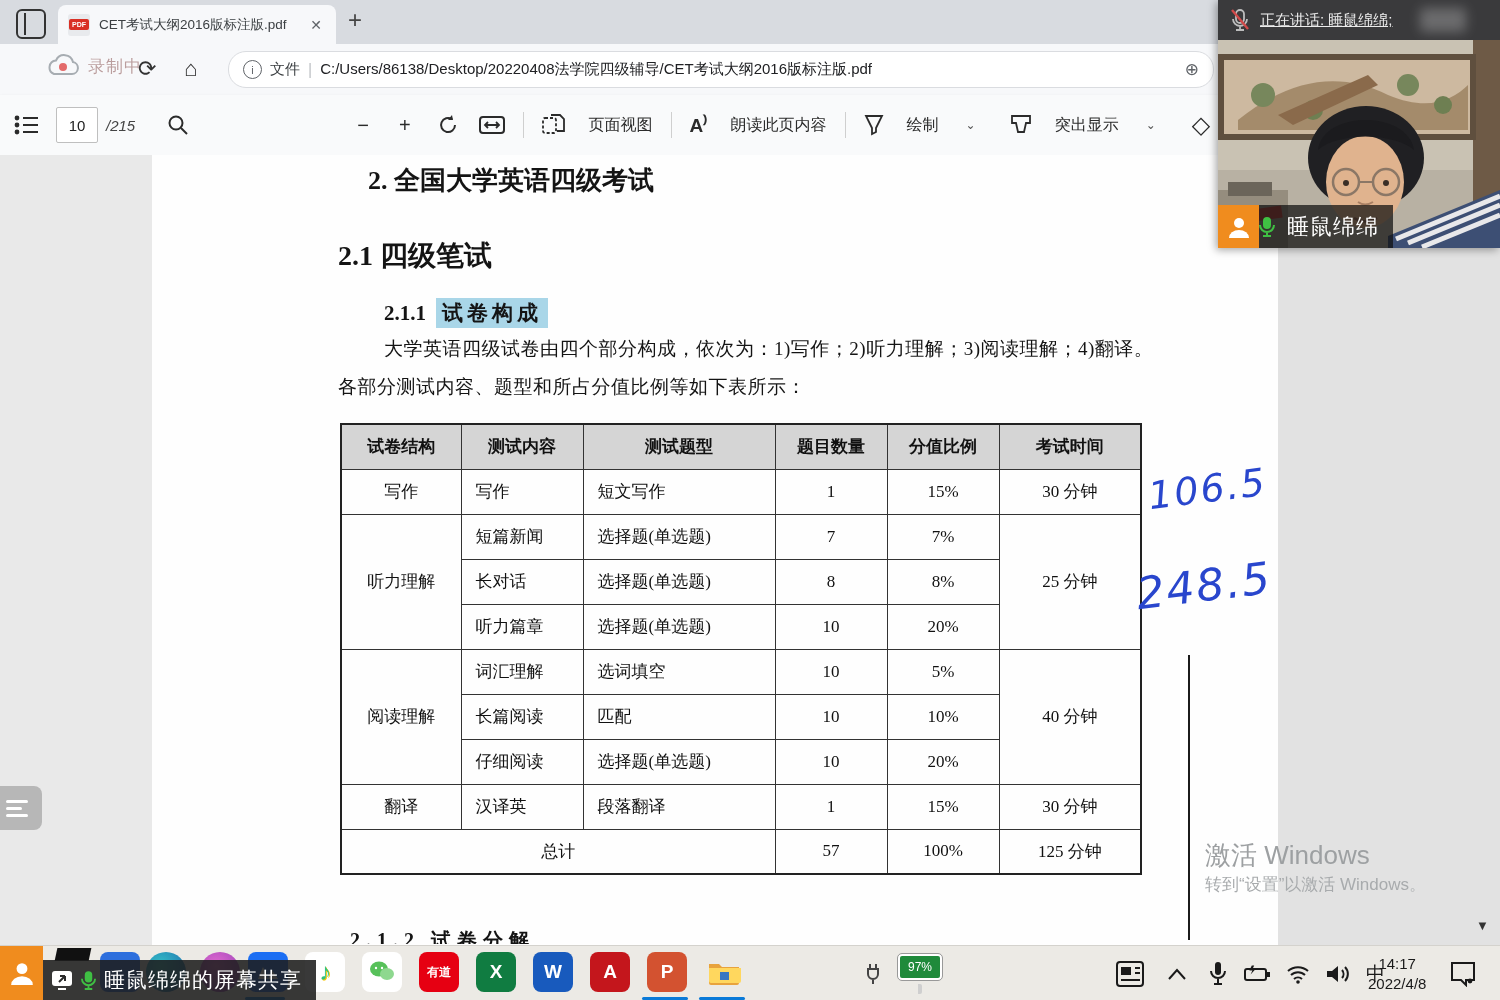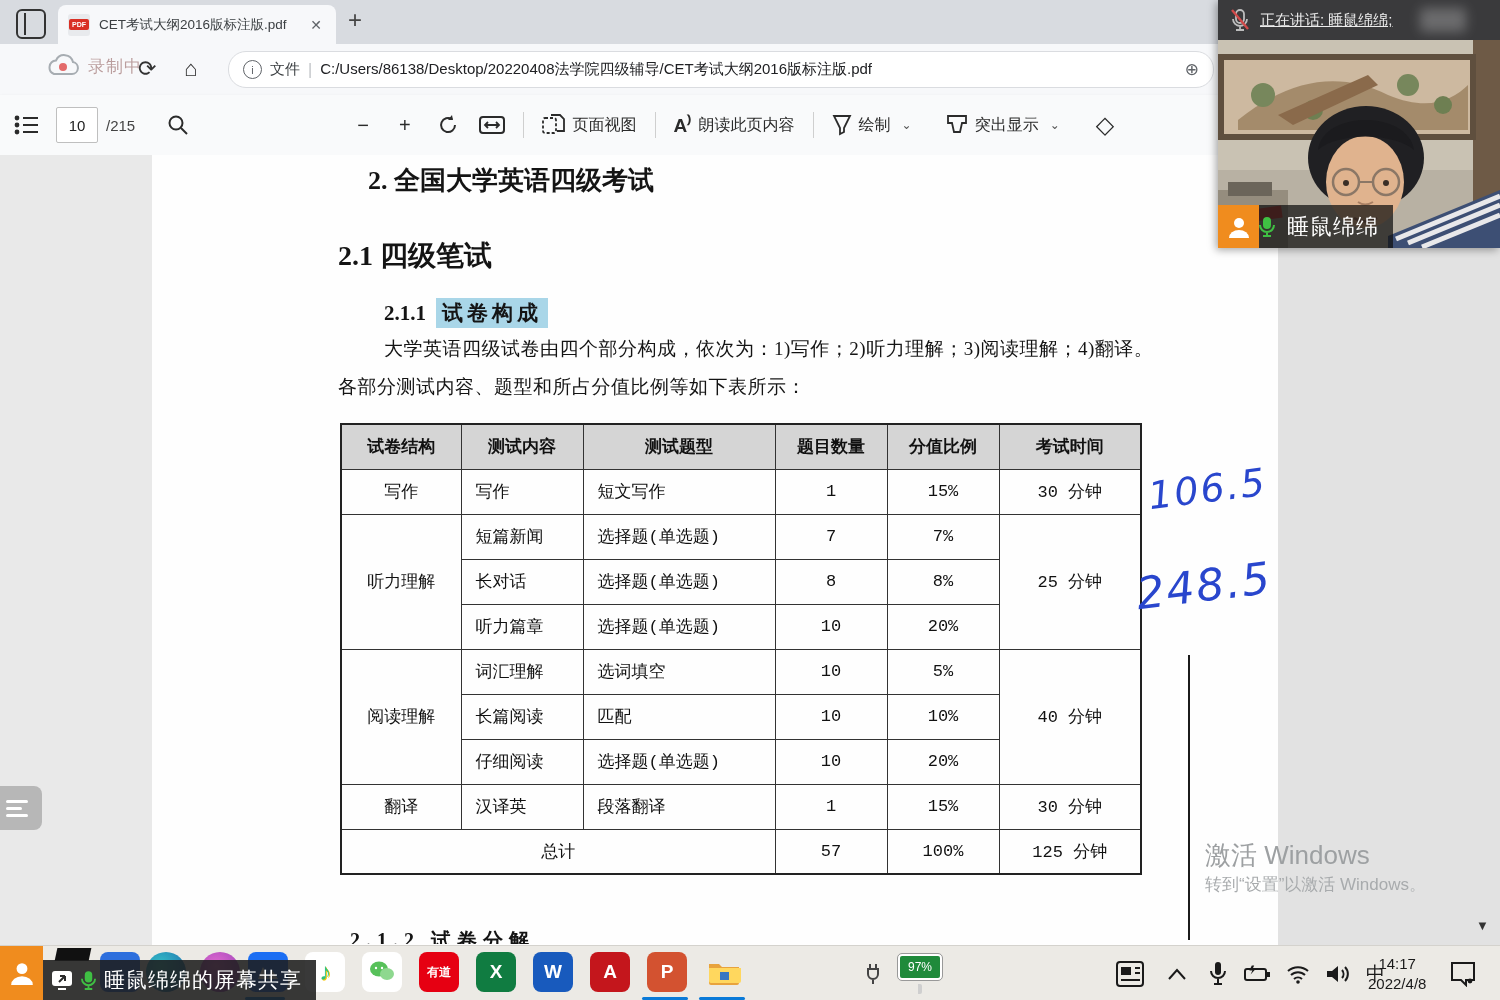"/215" .ptotal { font-style: none -> italic }
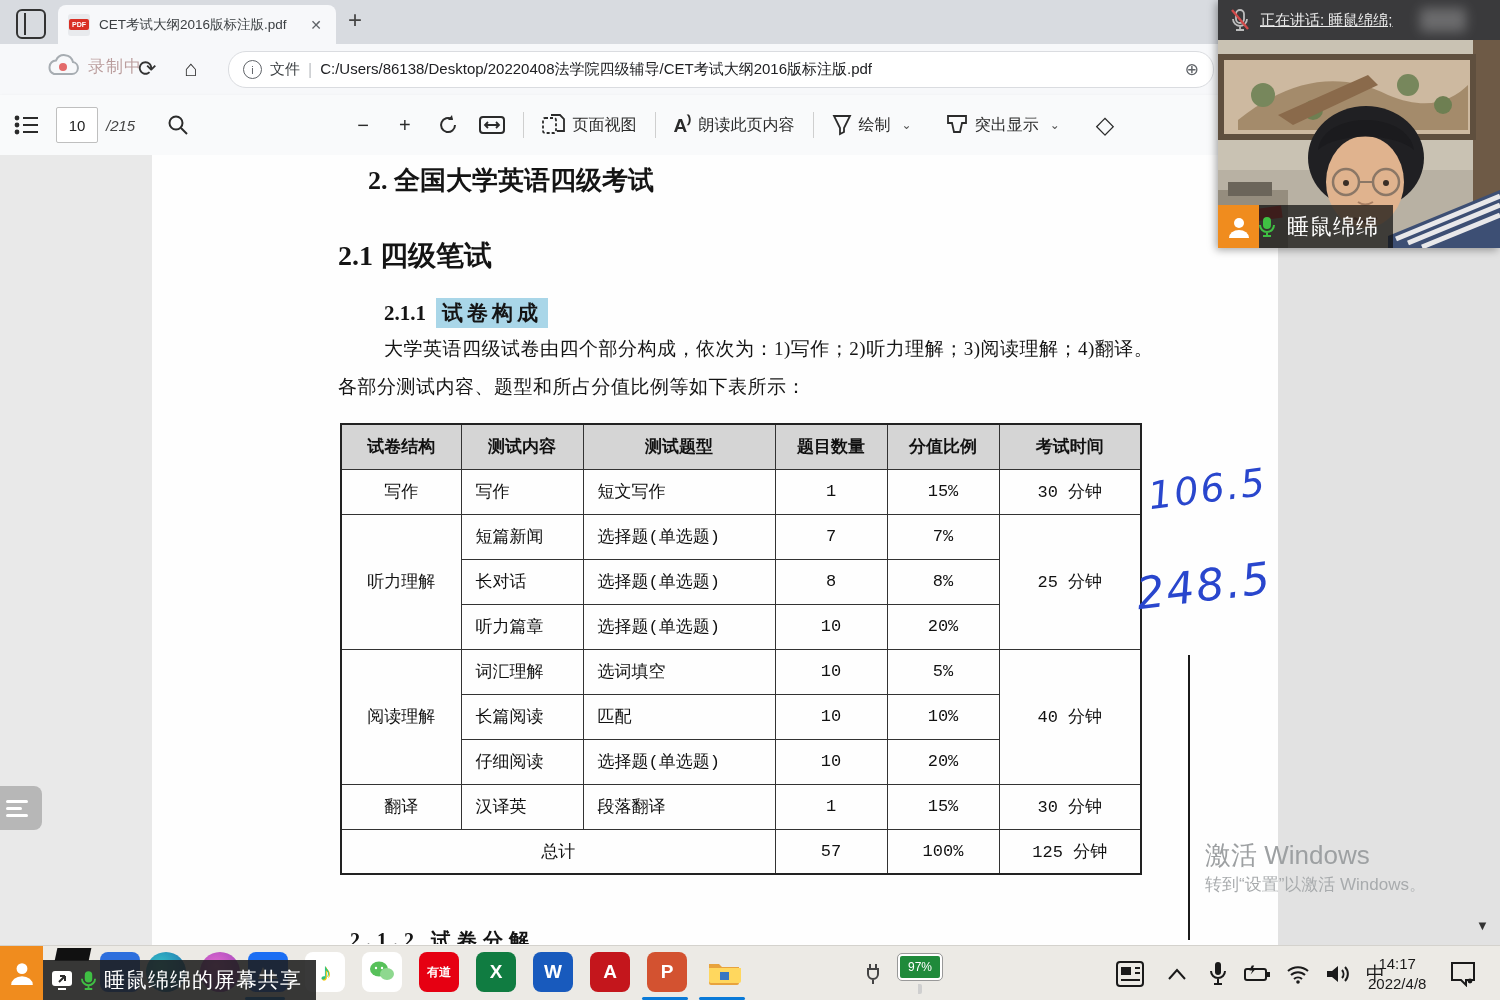"页面视图" .tool { gap: 7px -> 23px }
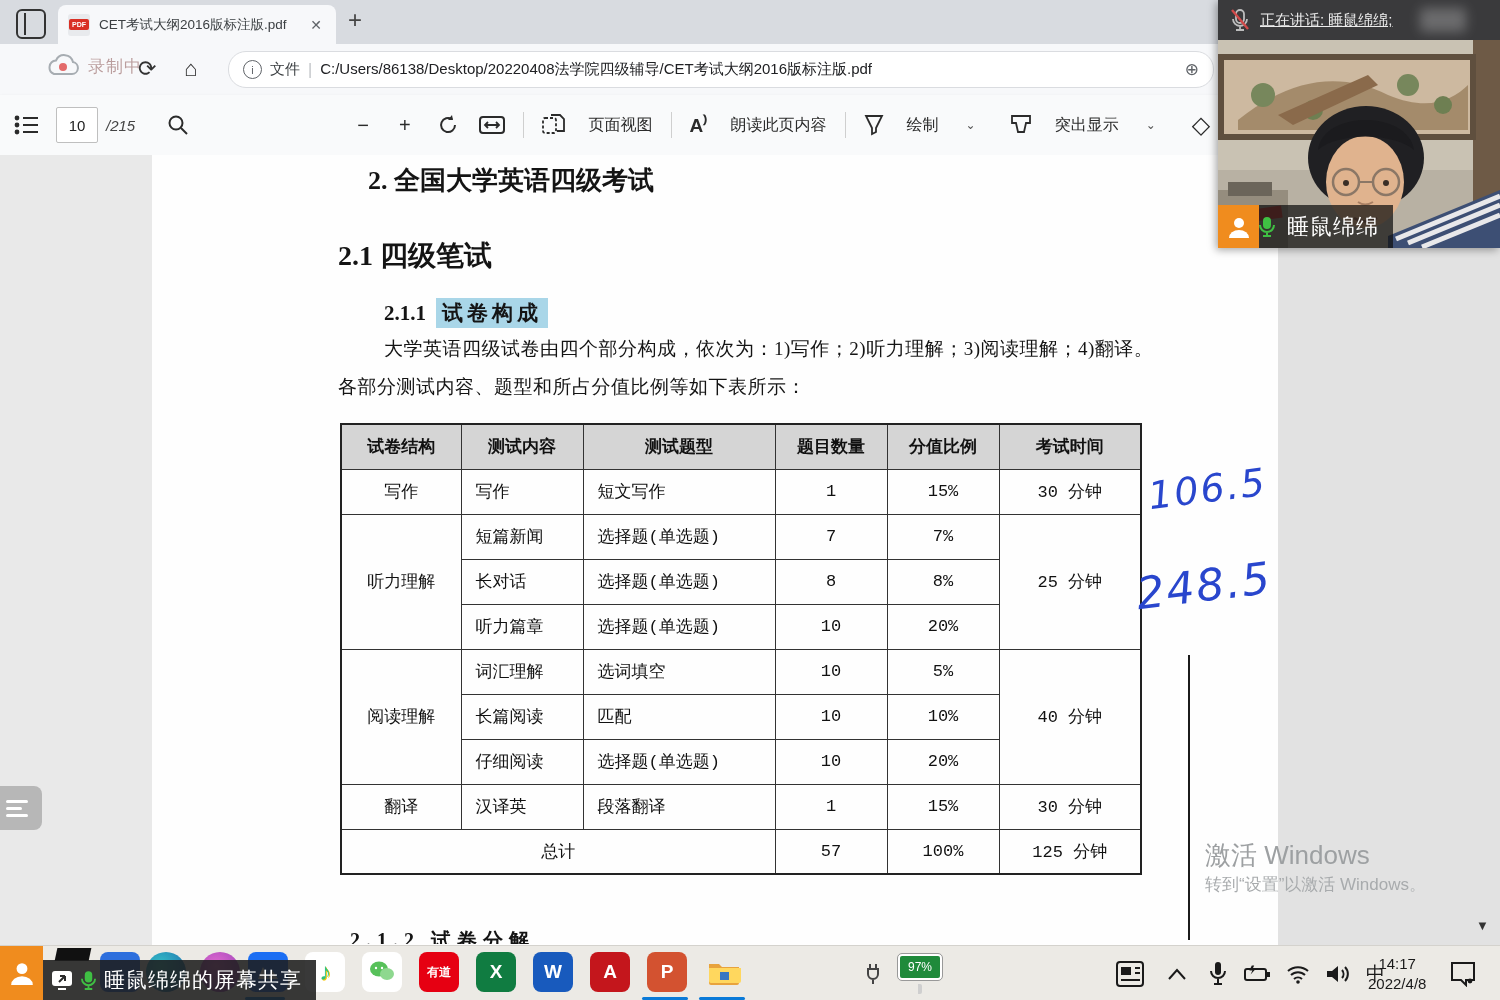"试卷结构" table.exam th,table.exam td { font-family: Liberation Mono, monospace -> none }
